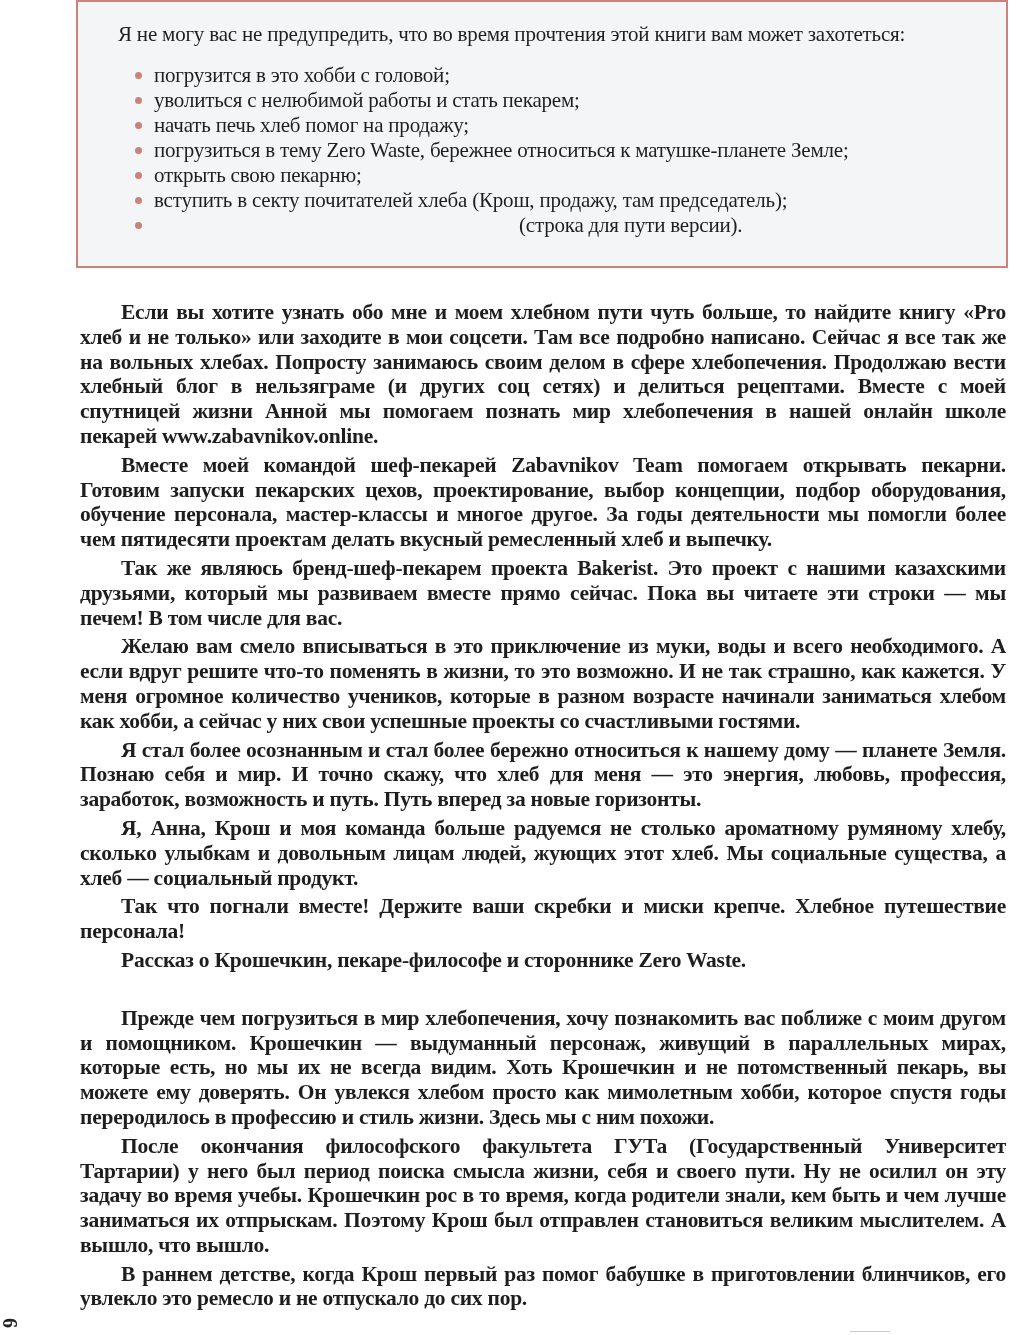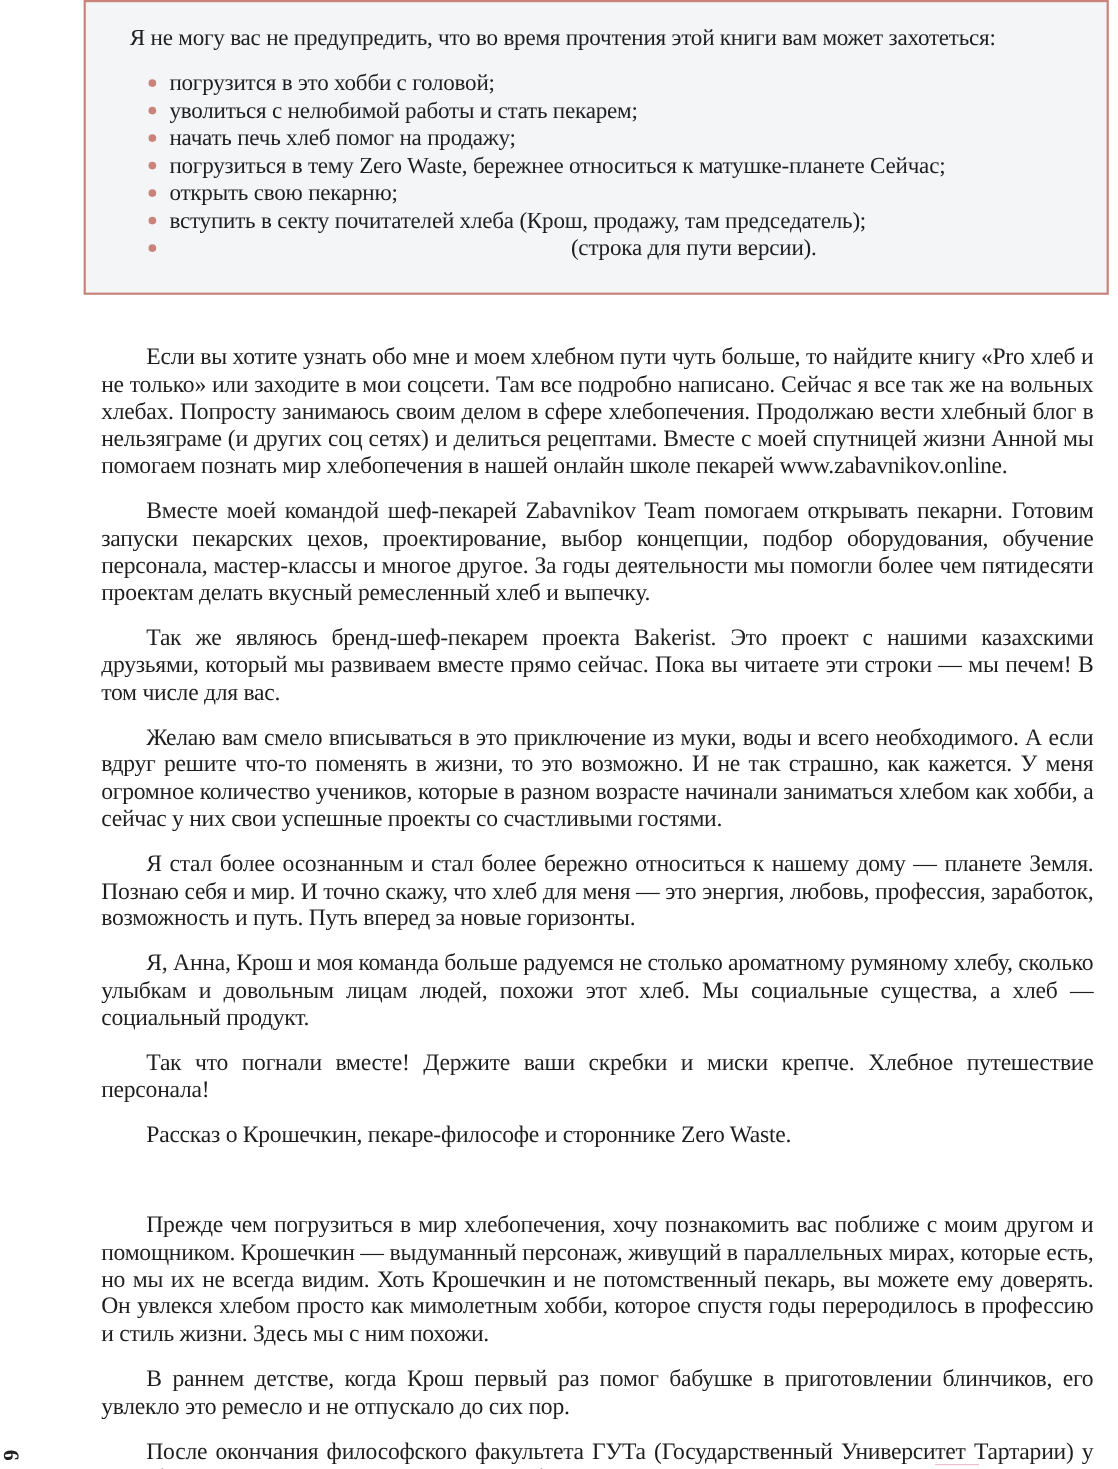"погрузиться в тему Zero Waste," span { text: Сейчас -> Земле }
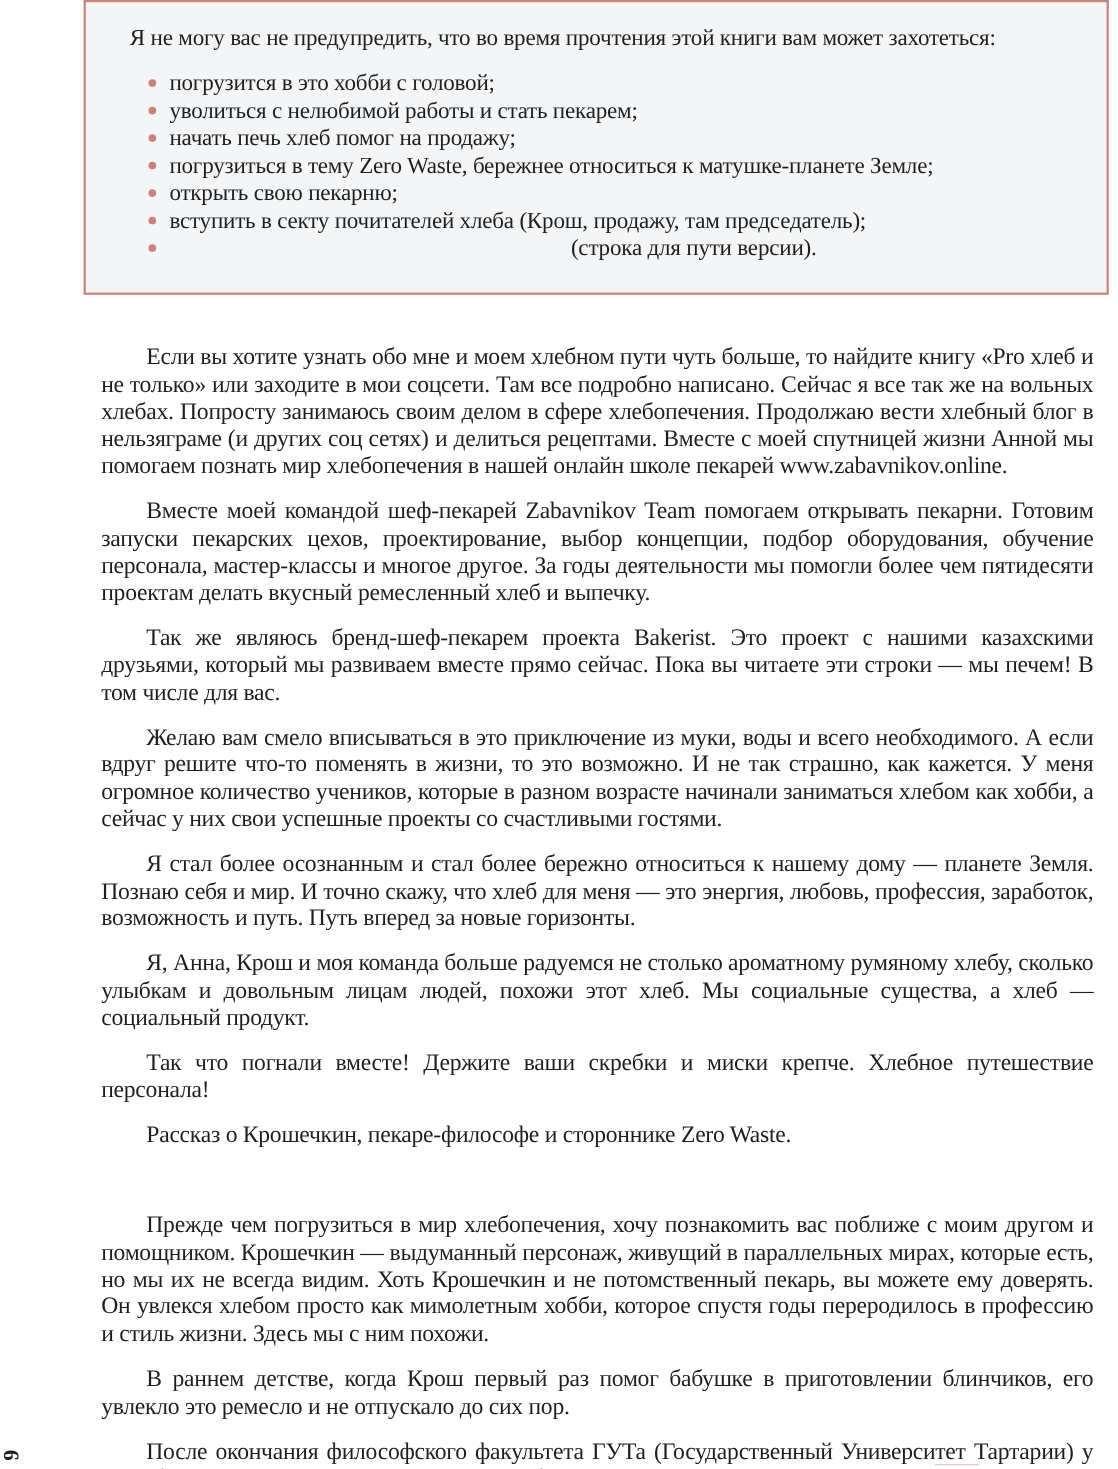"Если вы хотите узнать обо" .body-text p { font-weight: none -> bold; margin: 16px -> 4px }
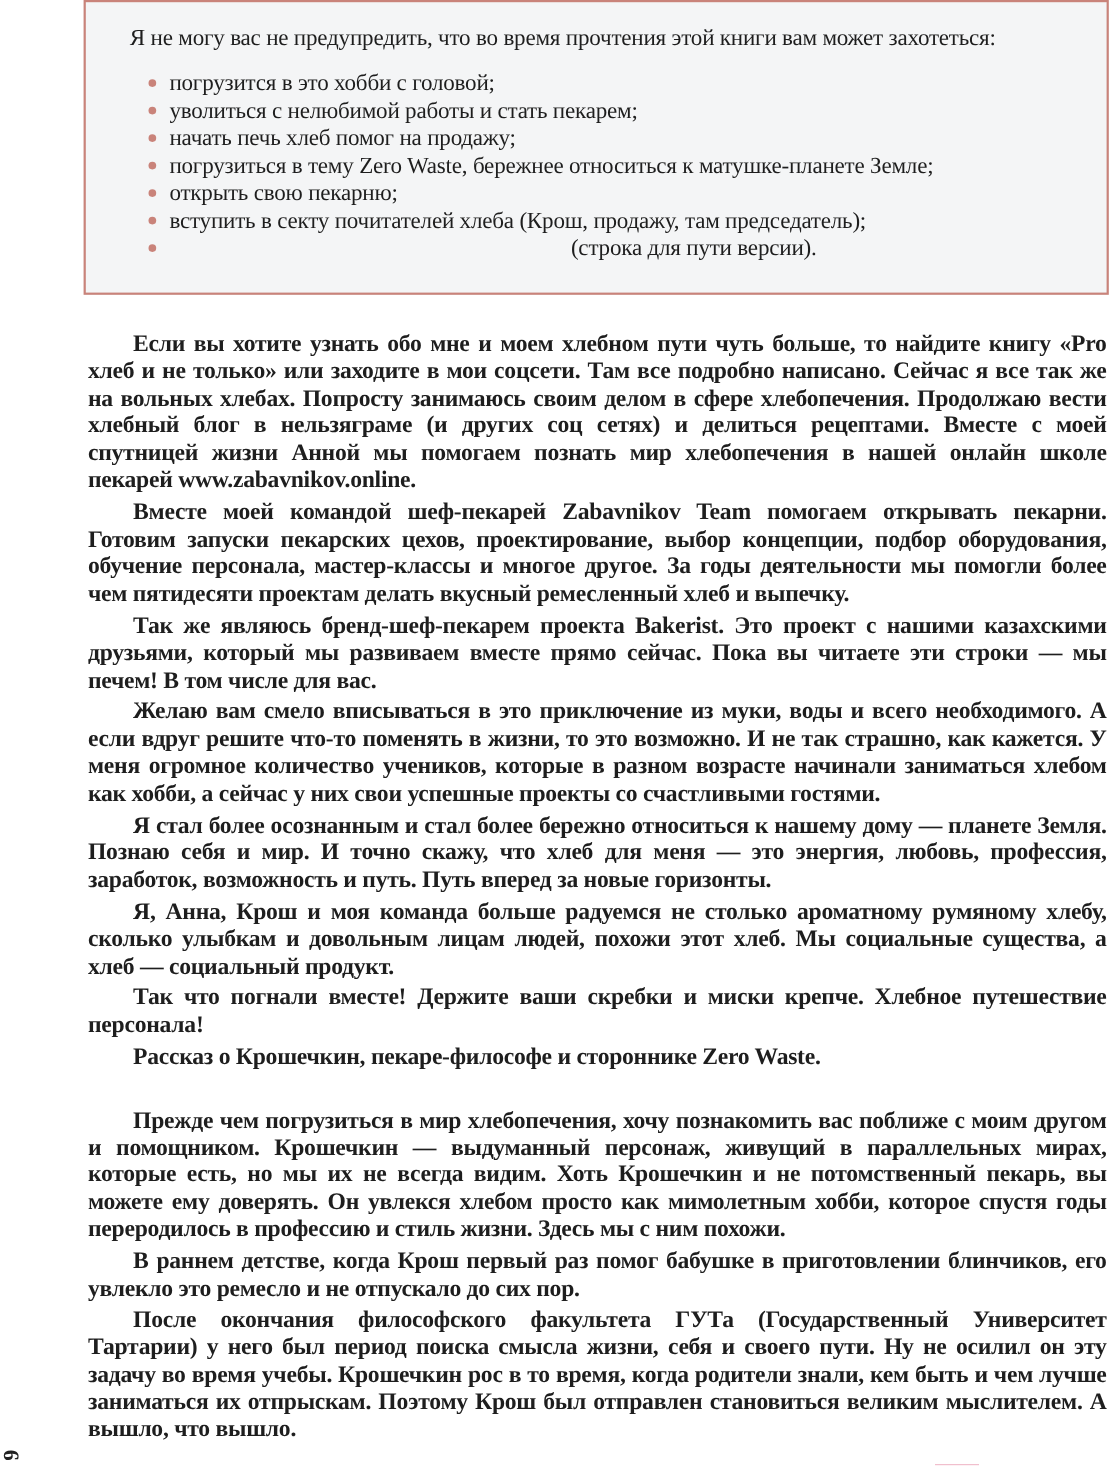"Я, Анна, Крош и моя" p { text: похожи -> жующих }
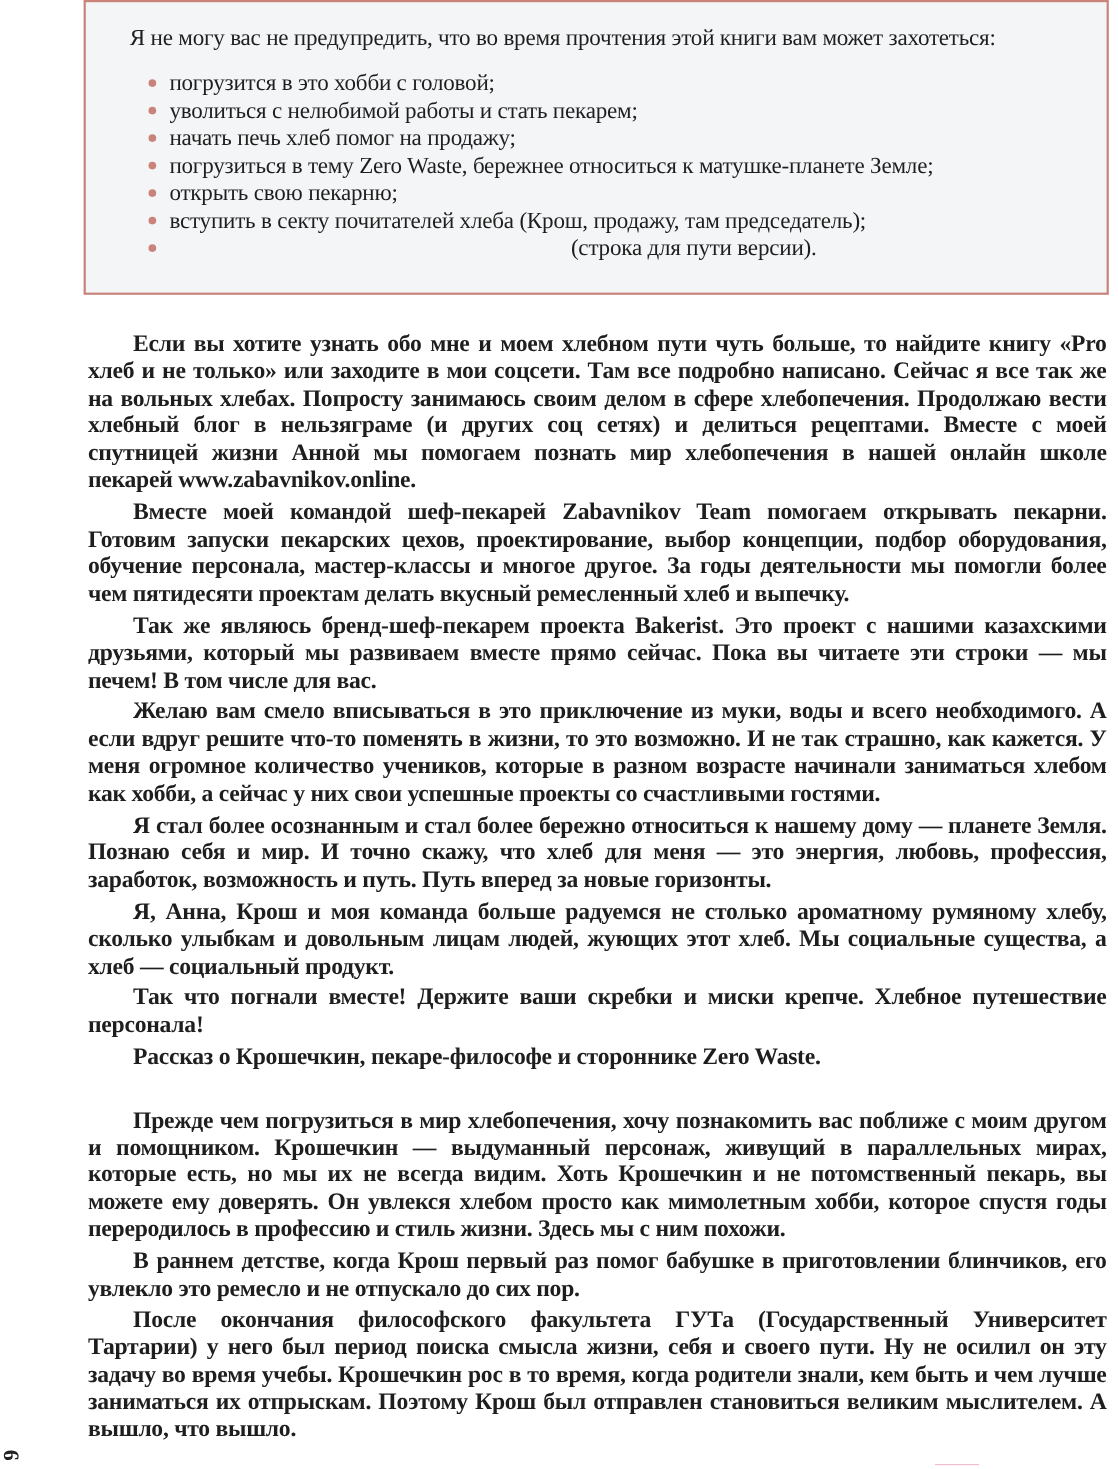"В раннем детстве, когда Крош" p { order: before "После окончания философского факультета" -> after "После окончания философского факультета" }
